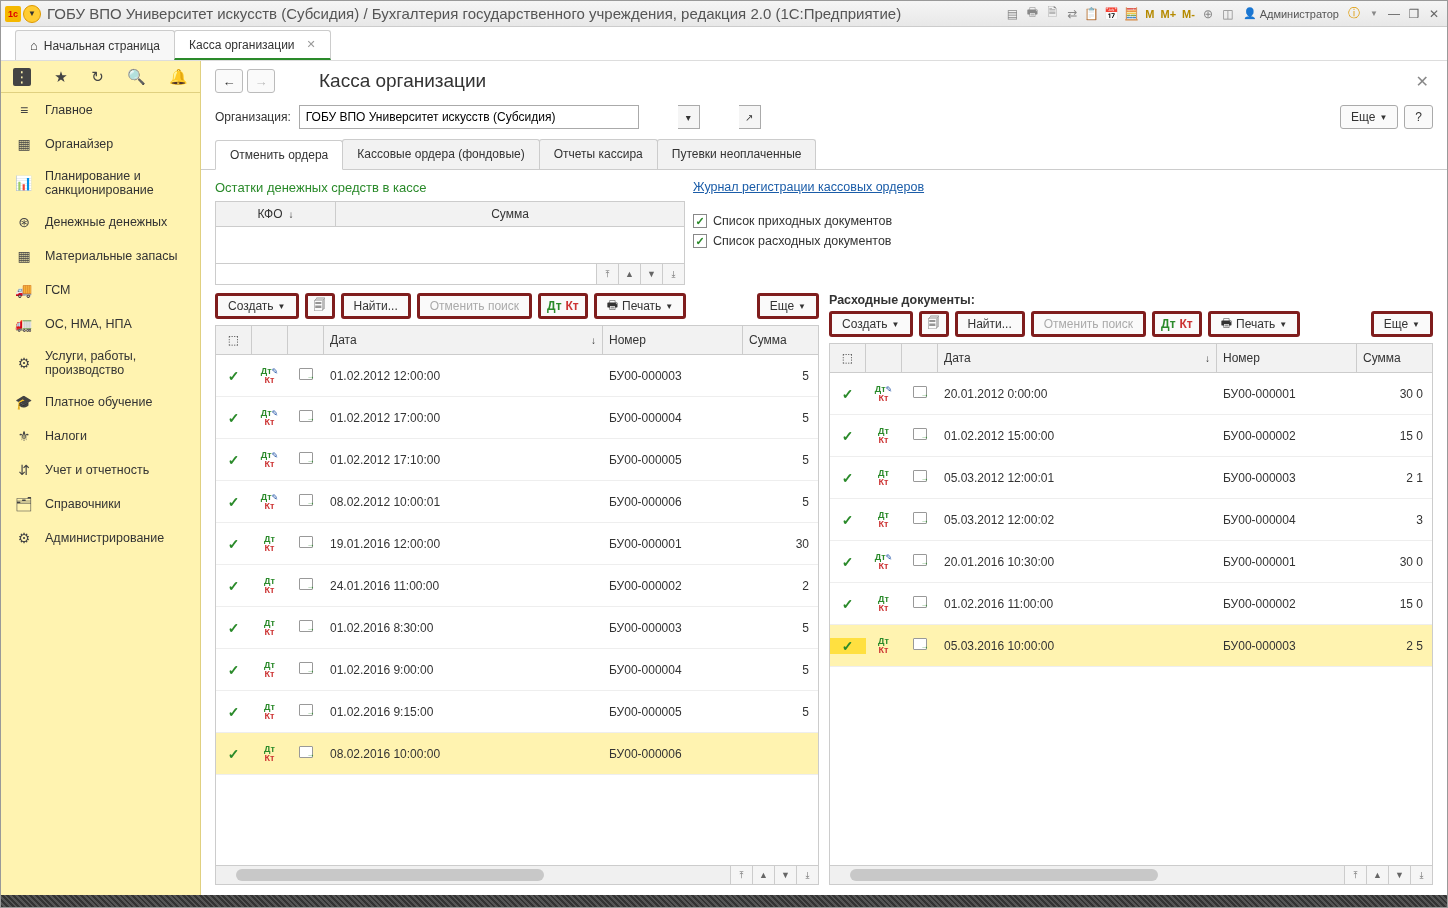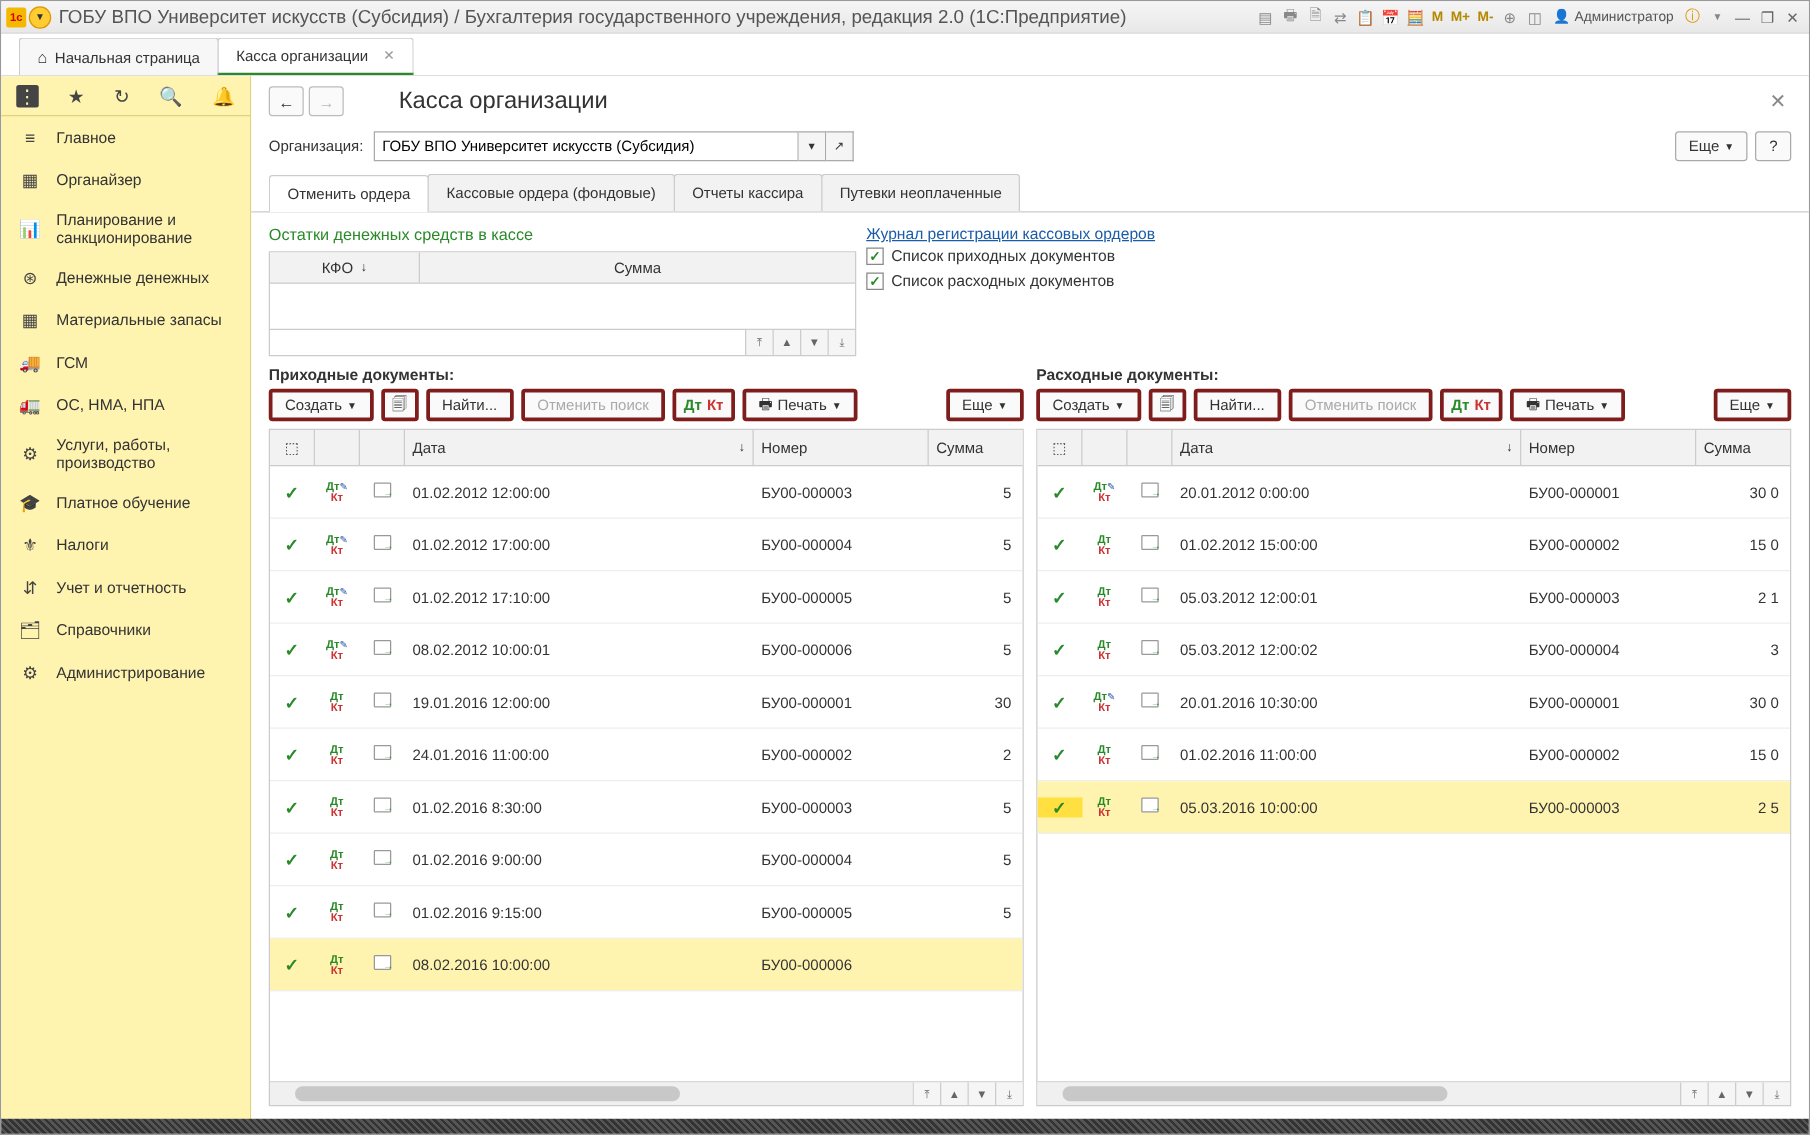"ГОБУ ВПО Университет искусств (Субсидия)" .org-input-wrap { gap: none -> 39px }
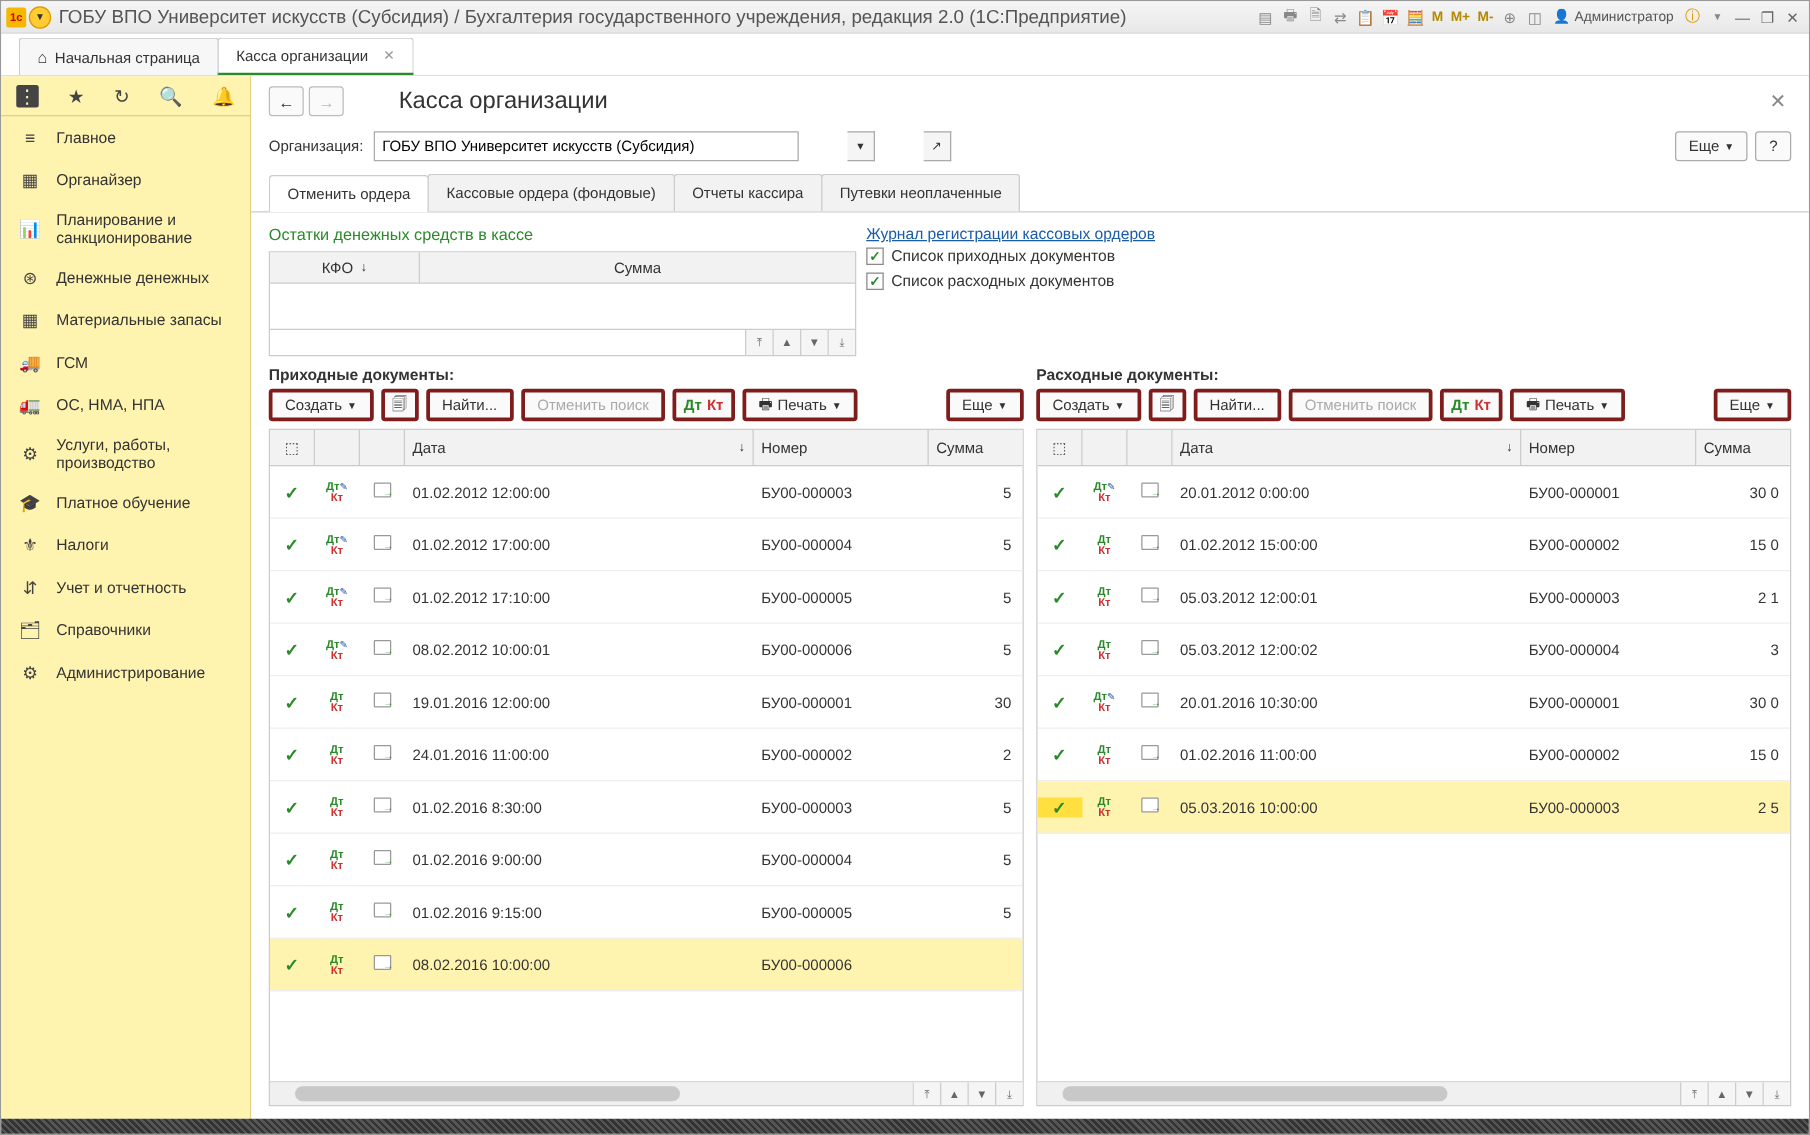"Журнал регистрации кассовых ордеров" .journal-link { margin-bottom: 4px -> 20px }
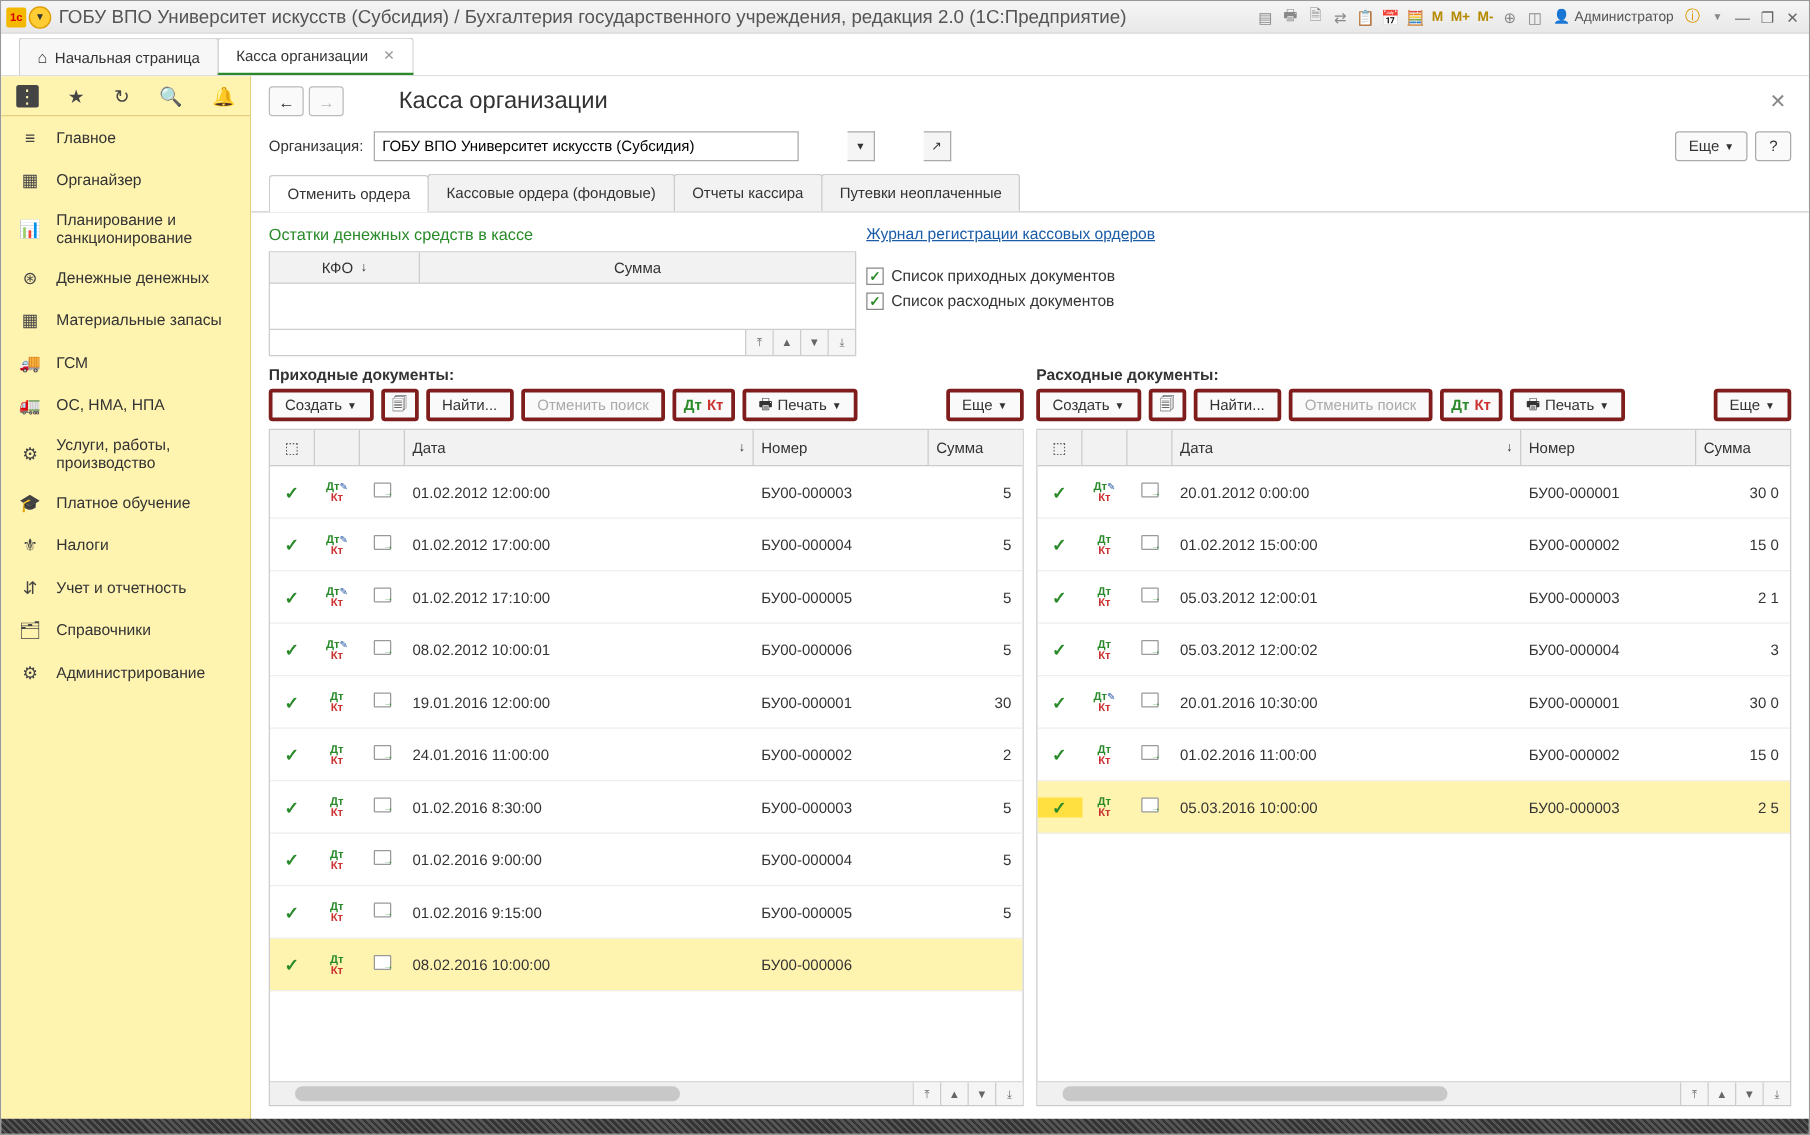"Приходные документы:" div.panel-title { html: <div>Приходные документы:</div> -> none }
